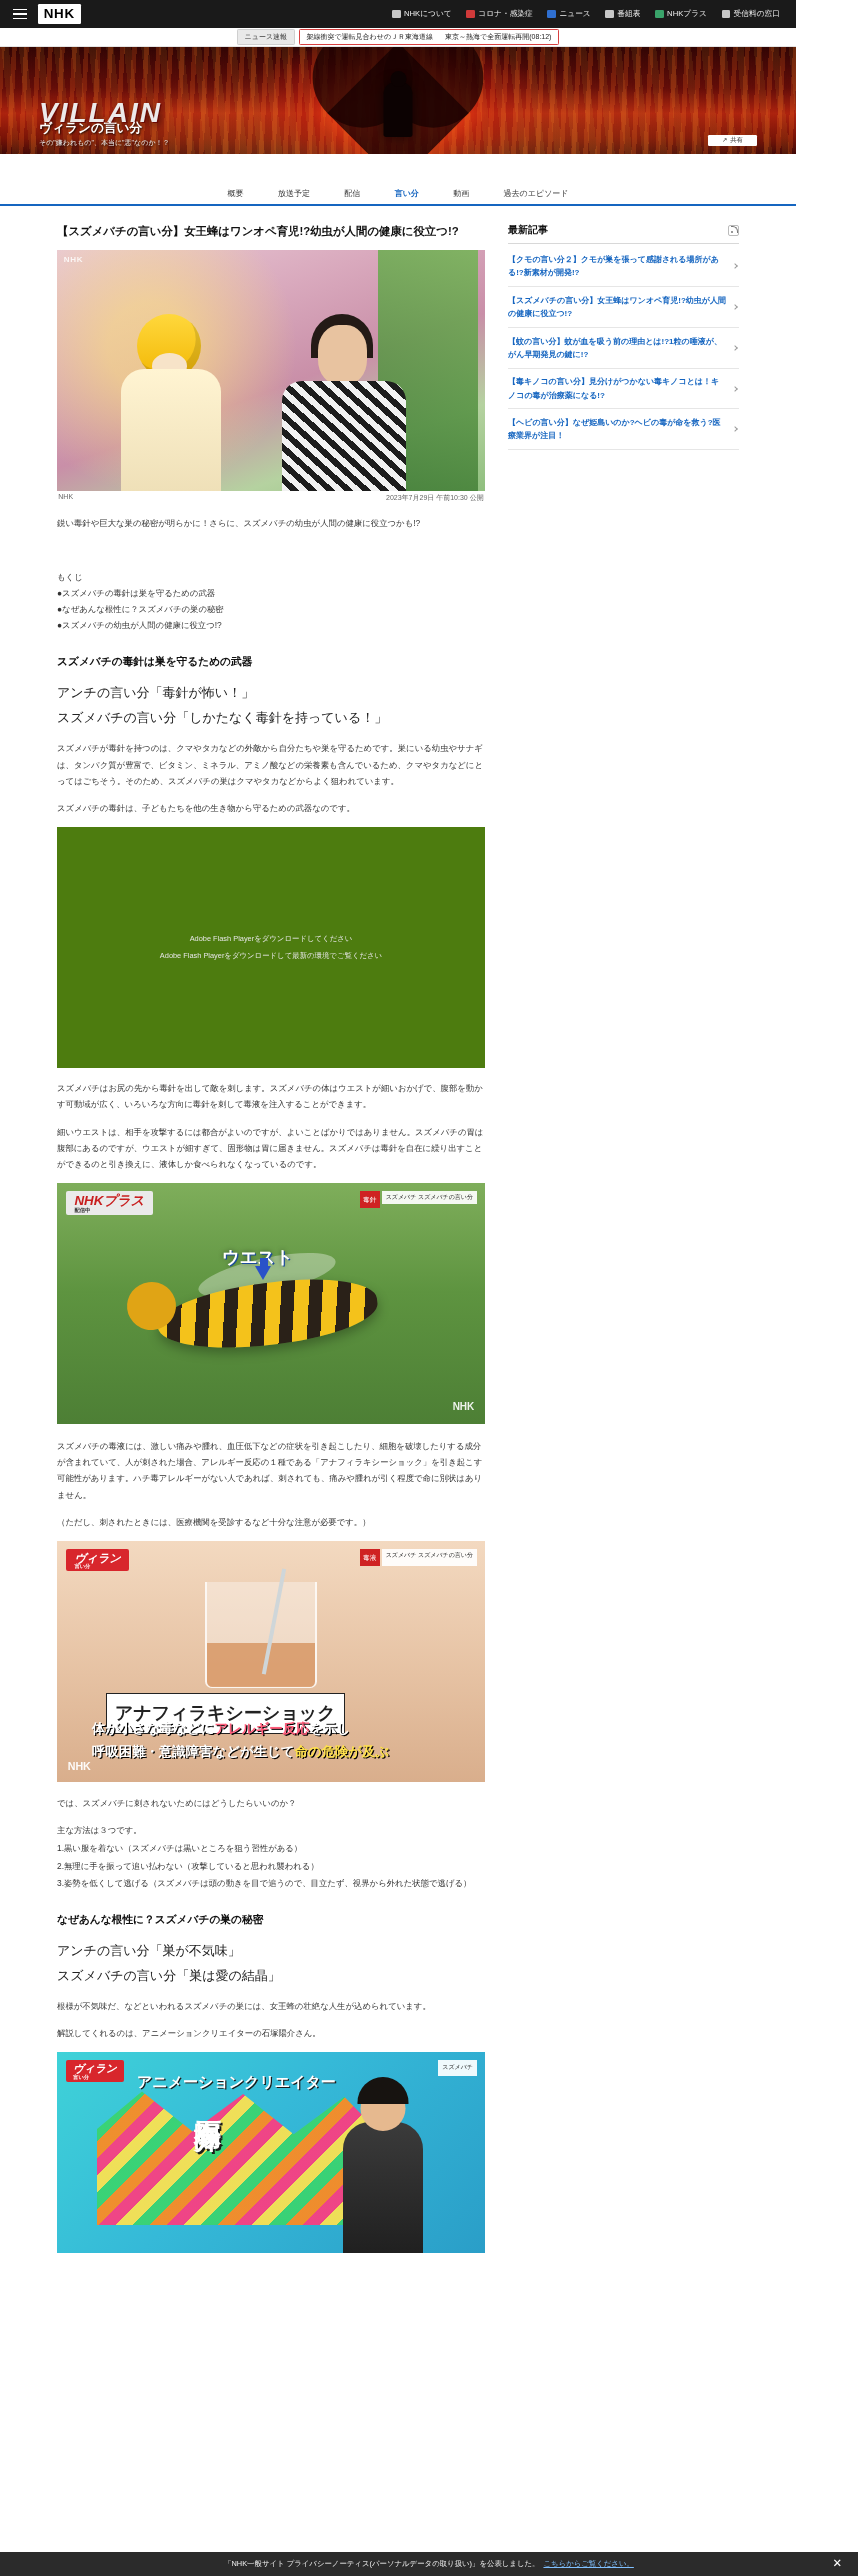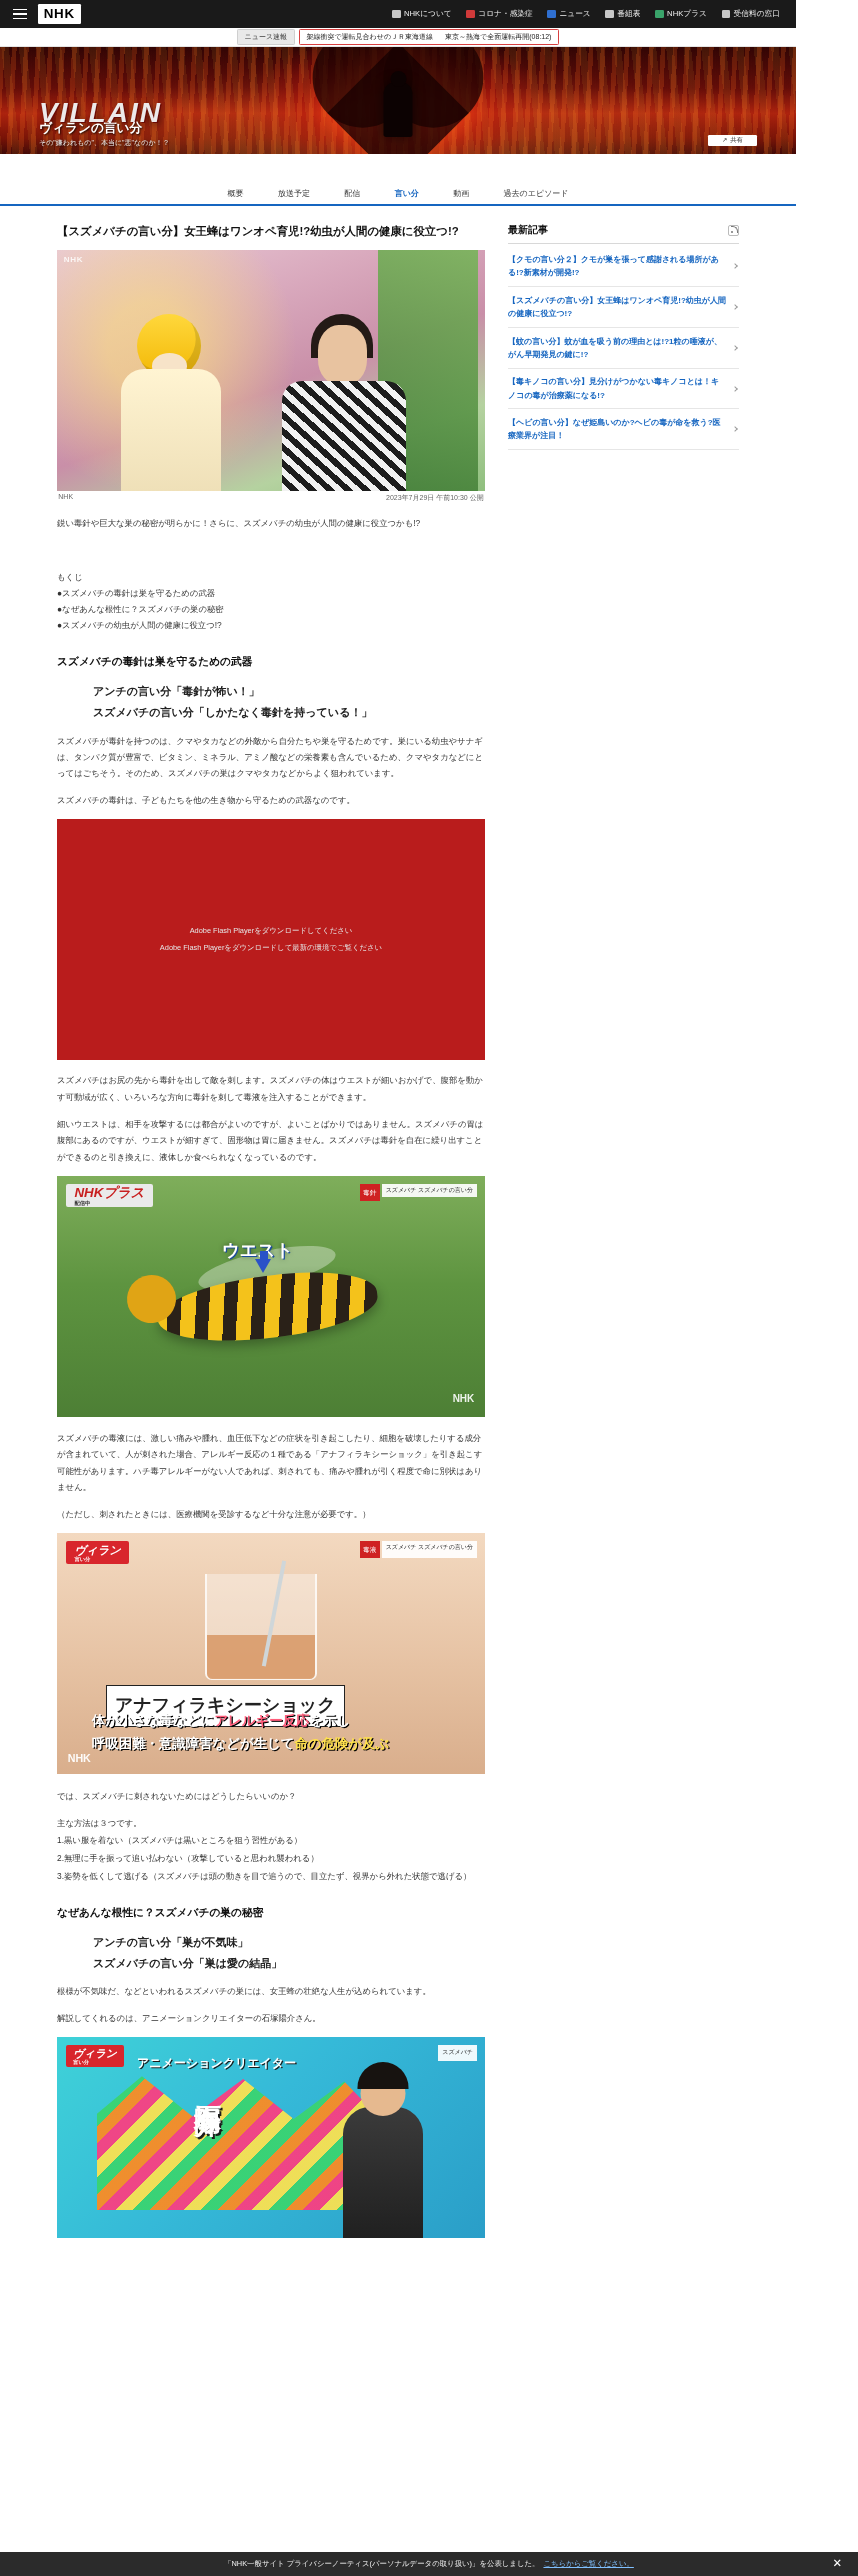"アンチの言い分「毒針が怖い！」" .quote-lines div { font-size: 11px -> 13px; font-weight: bold -> normal; margin-left: 36px -> none }
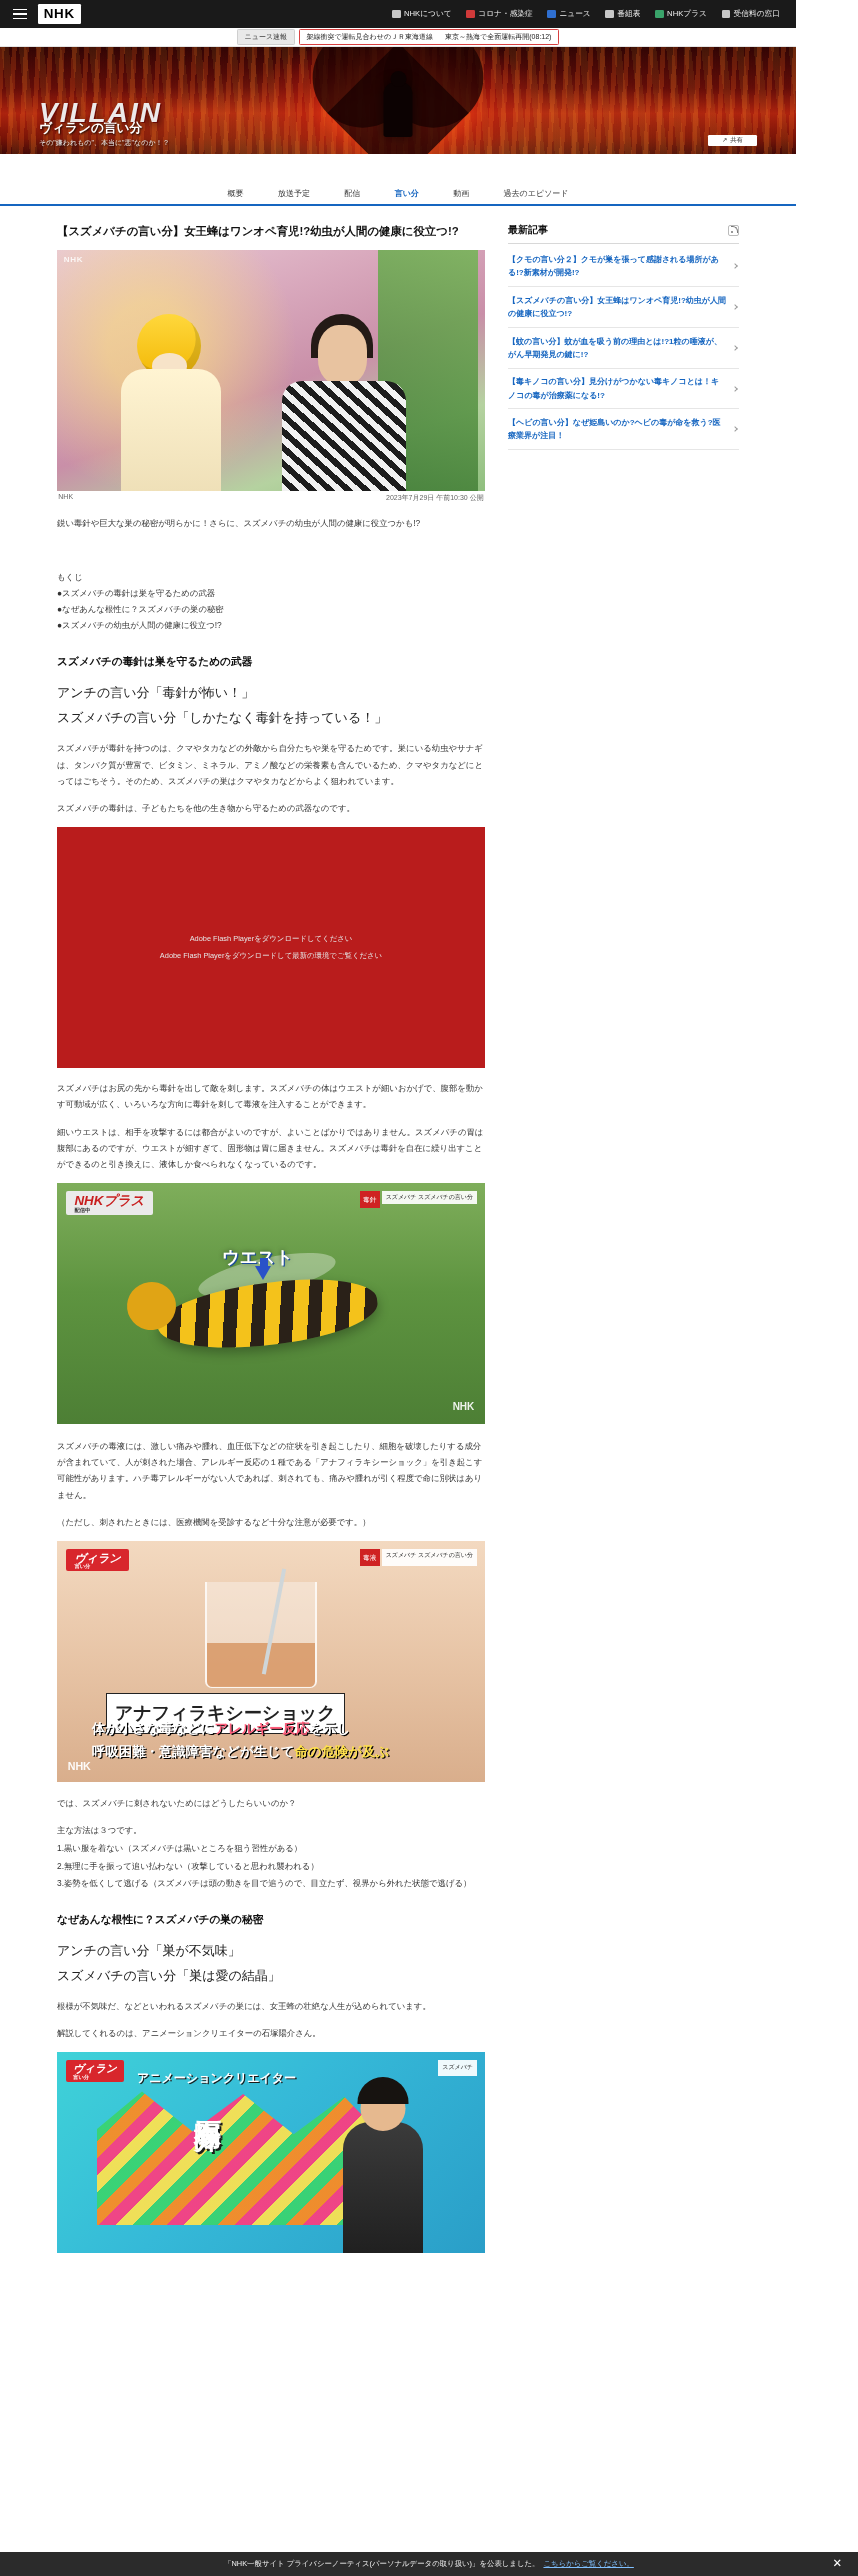"Adobe Flash Playerをダウンロードしてください" .video-box { background: #b91c1c -> #4d7c0f }
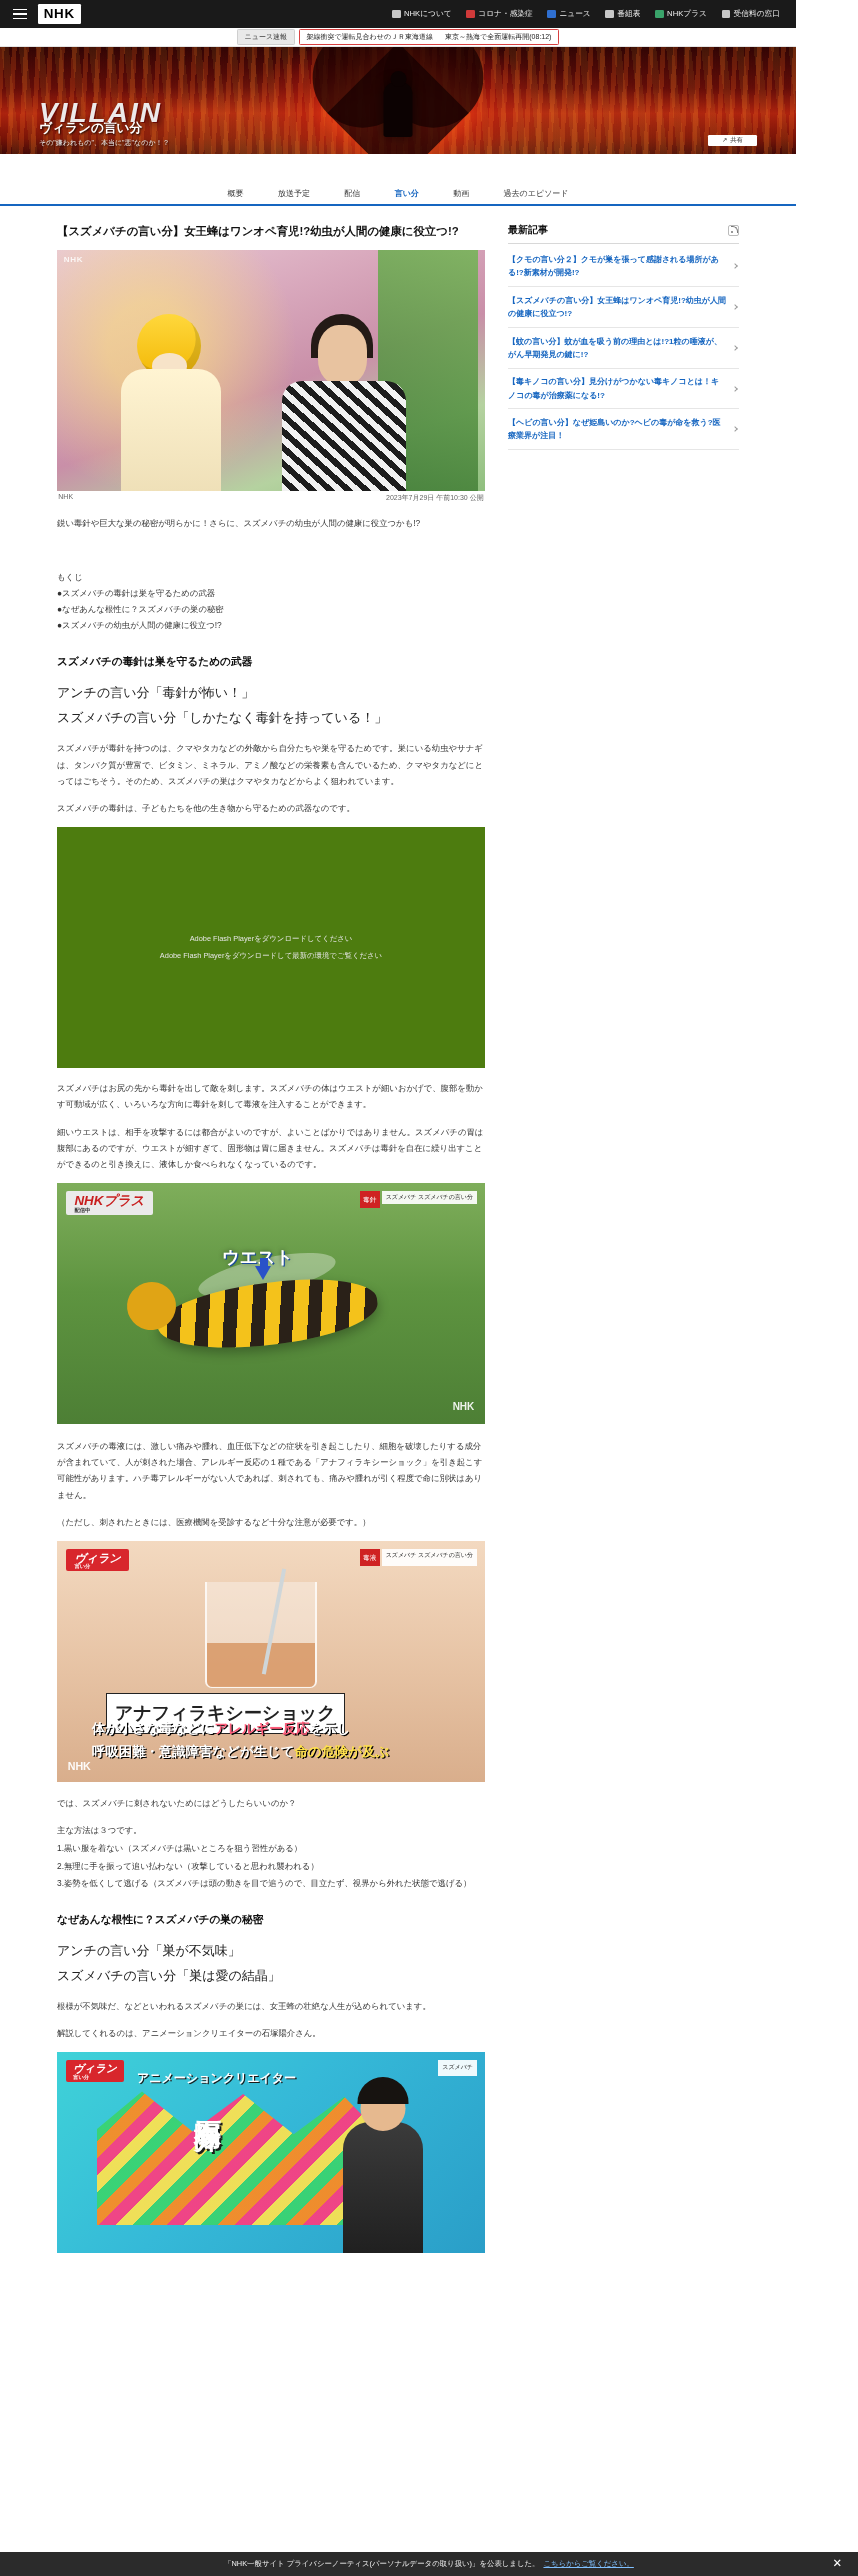"アニメーションクリエイター" .p4 .label-top { font-size: 12px -> 15px }
